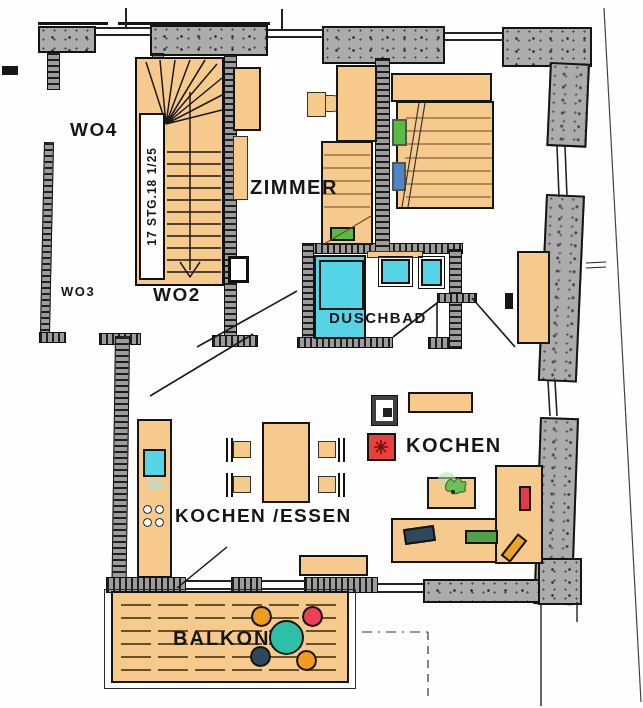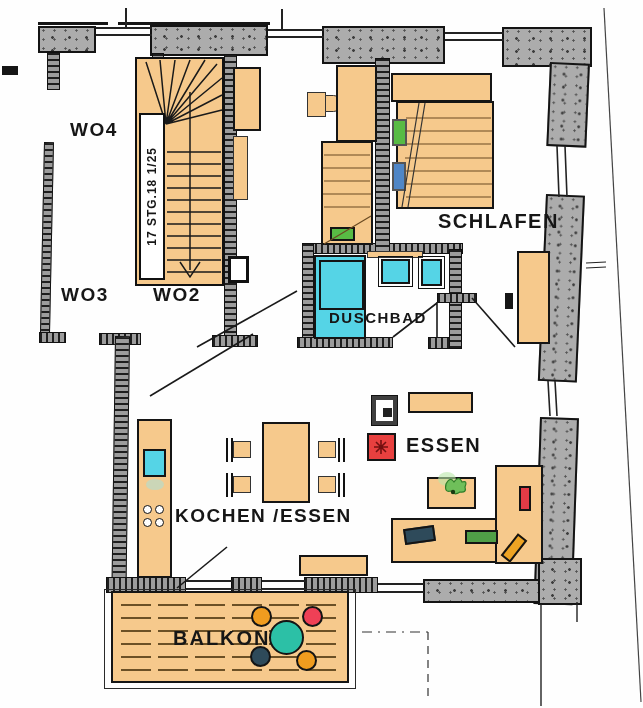"ZIMMER" div.lbl { html: none -> <div>ZIMMER</div> }
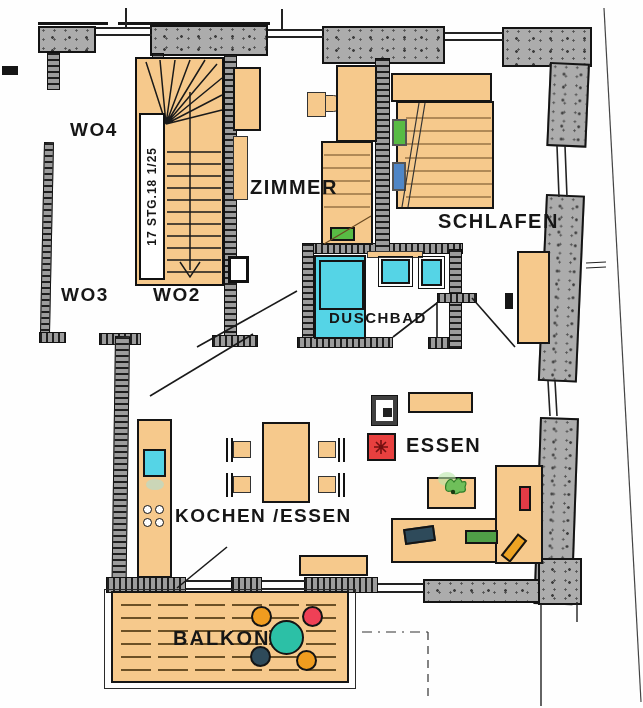"SCHLAFEN" div.lbl { html: <div>SCHLAFEN</div> -> none }
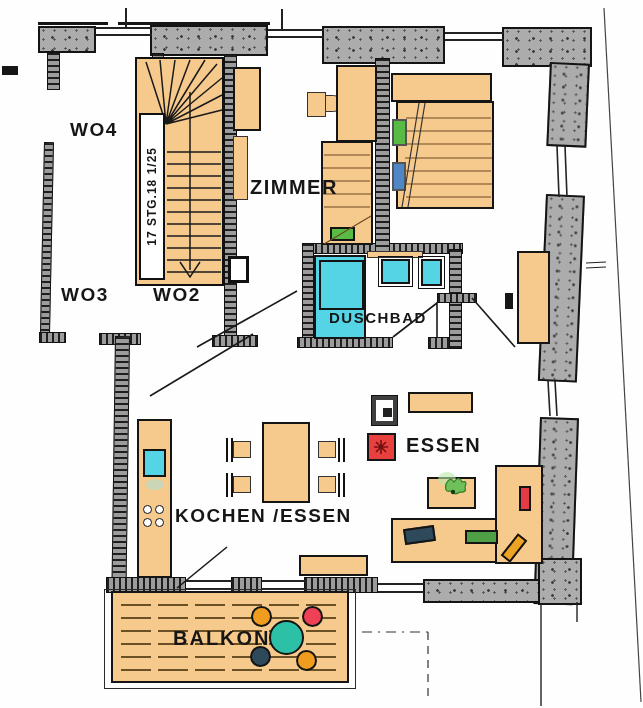"WO3" div.lbl { font-size: 19px -> 13px }
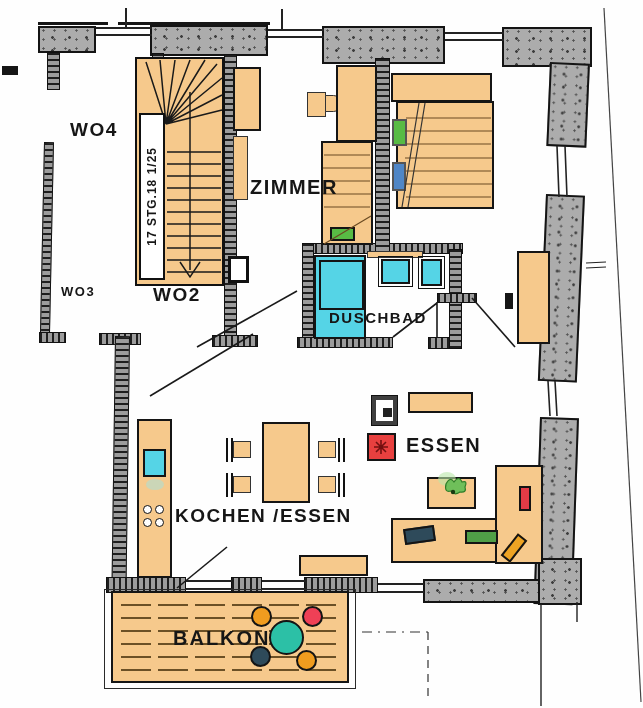"ESSEN" div.lbl { text: ESSEN -> KOCHEN }
